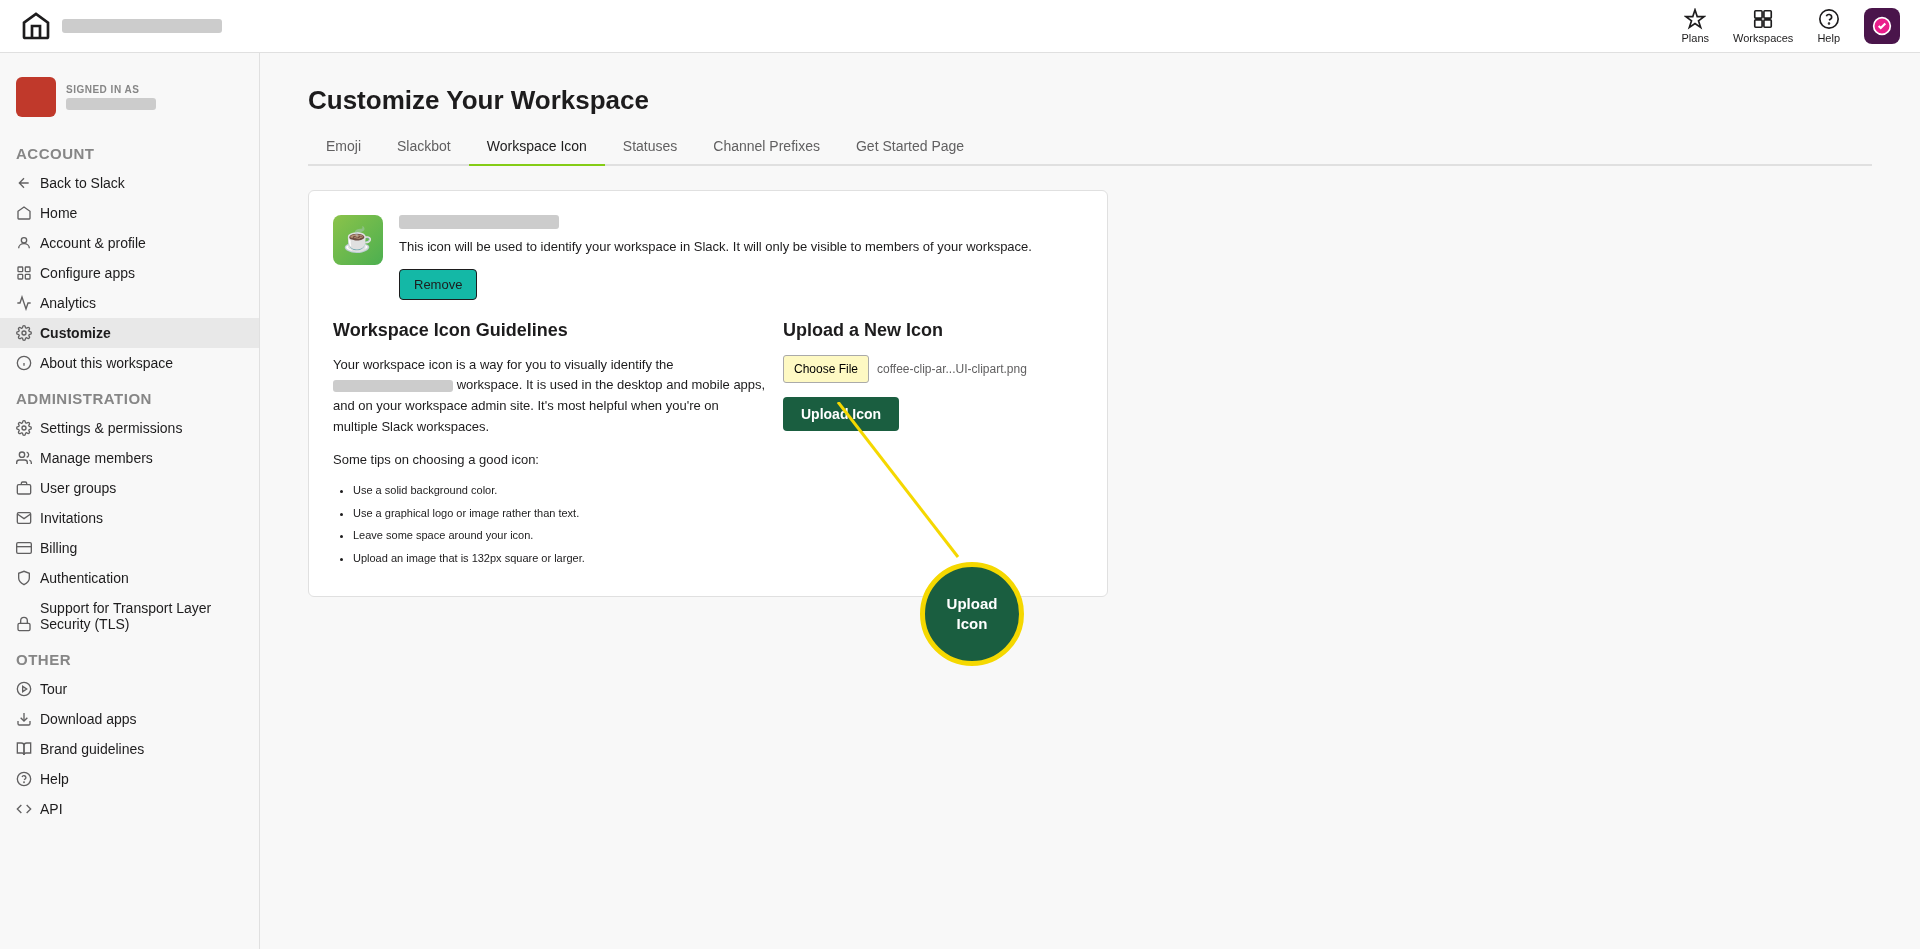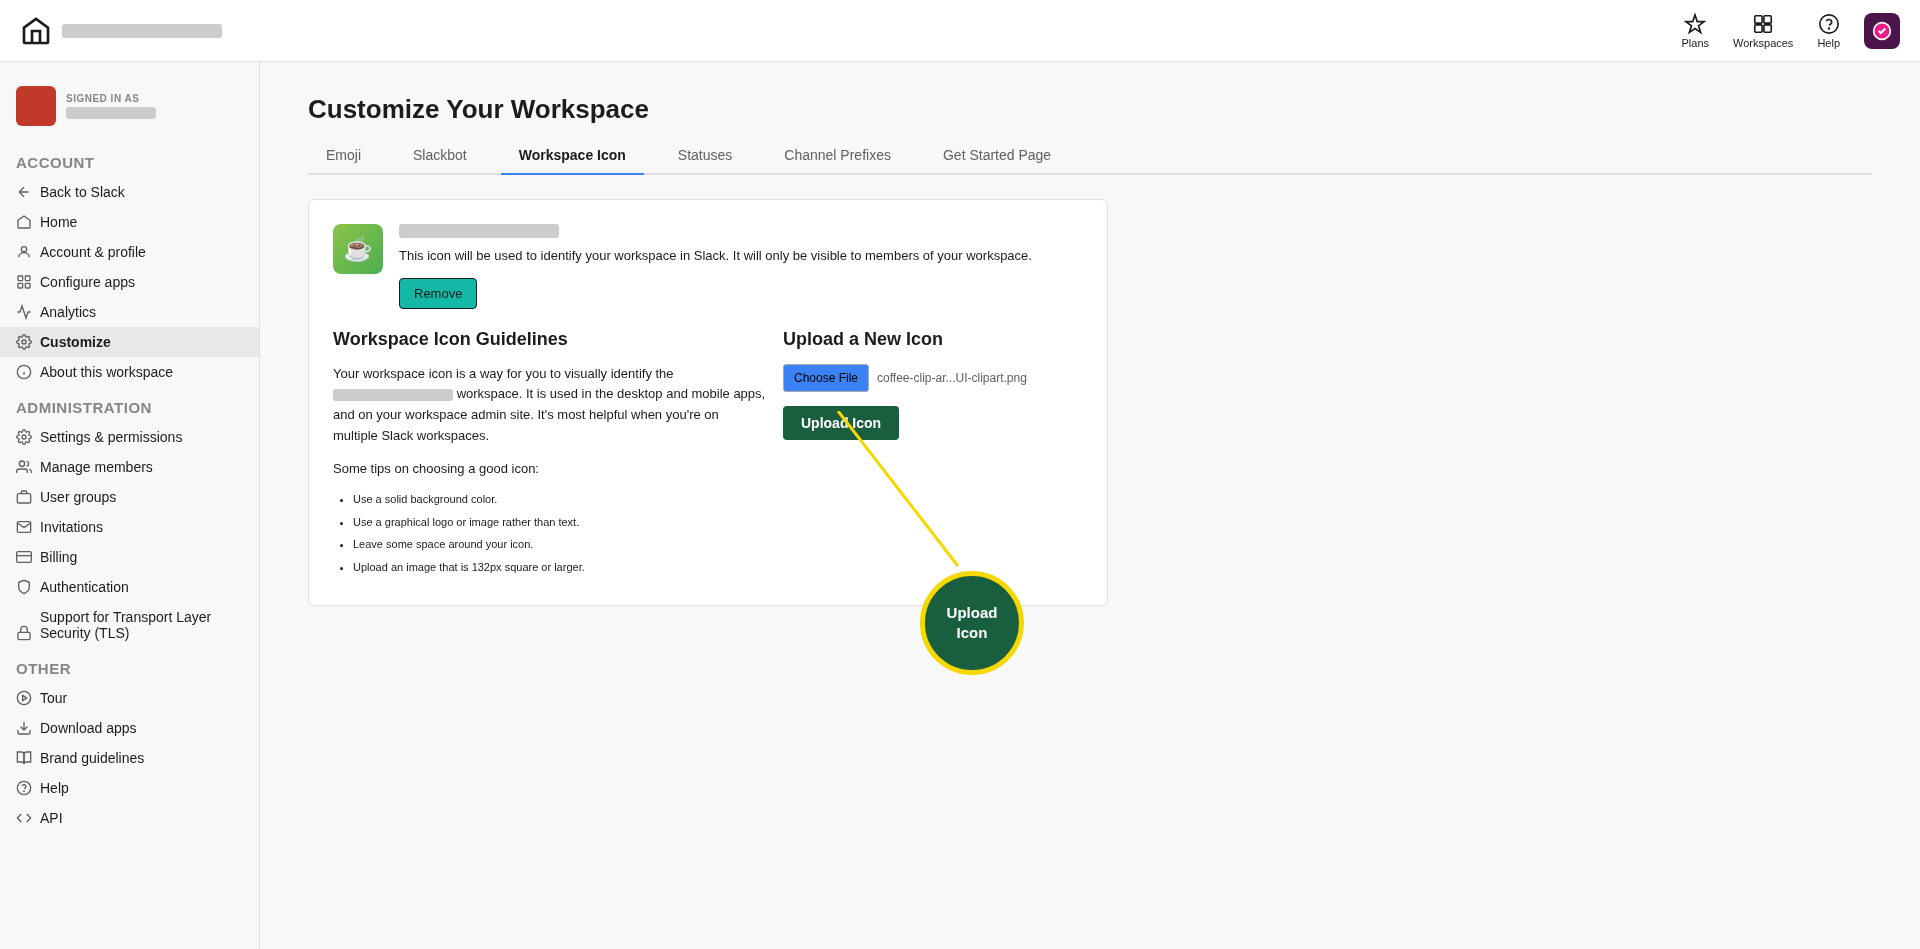"Plans" .top-nav { height: 62px -> 53px }
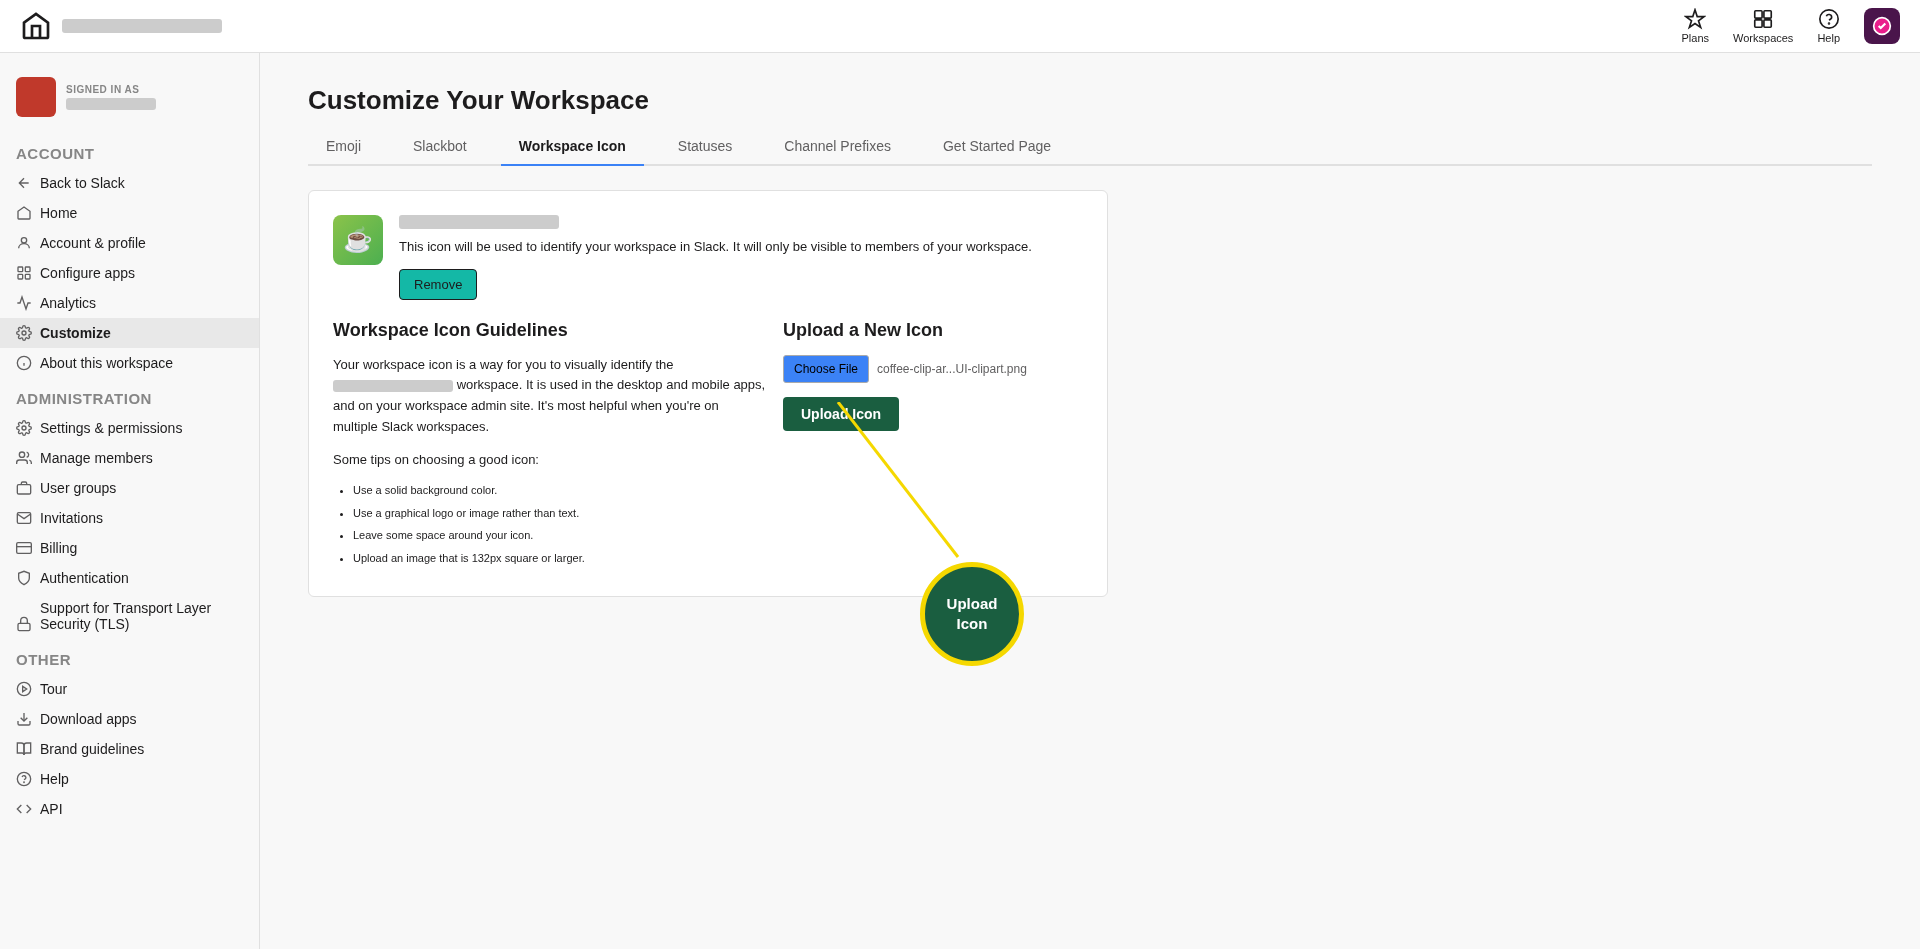"Emoji" .tabs { gap: 16px -> 0 }
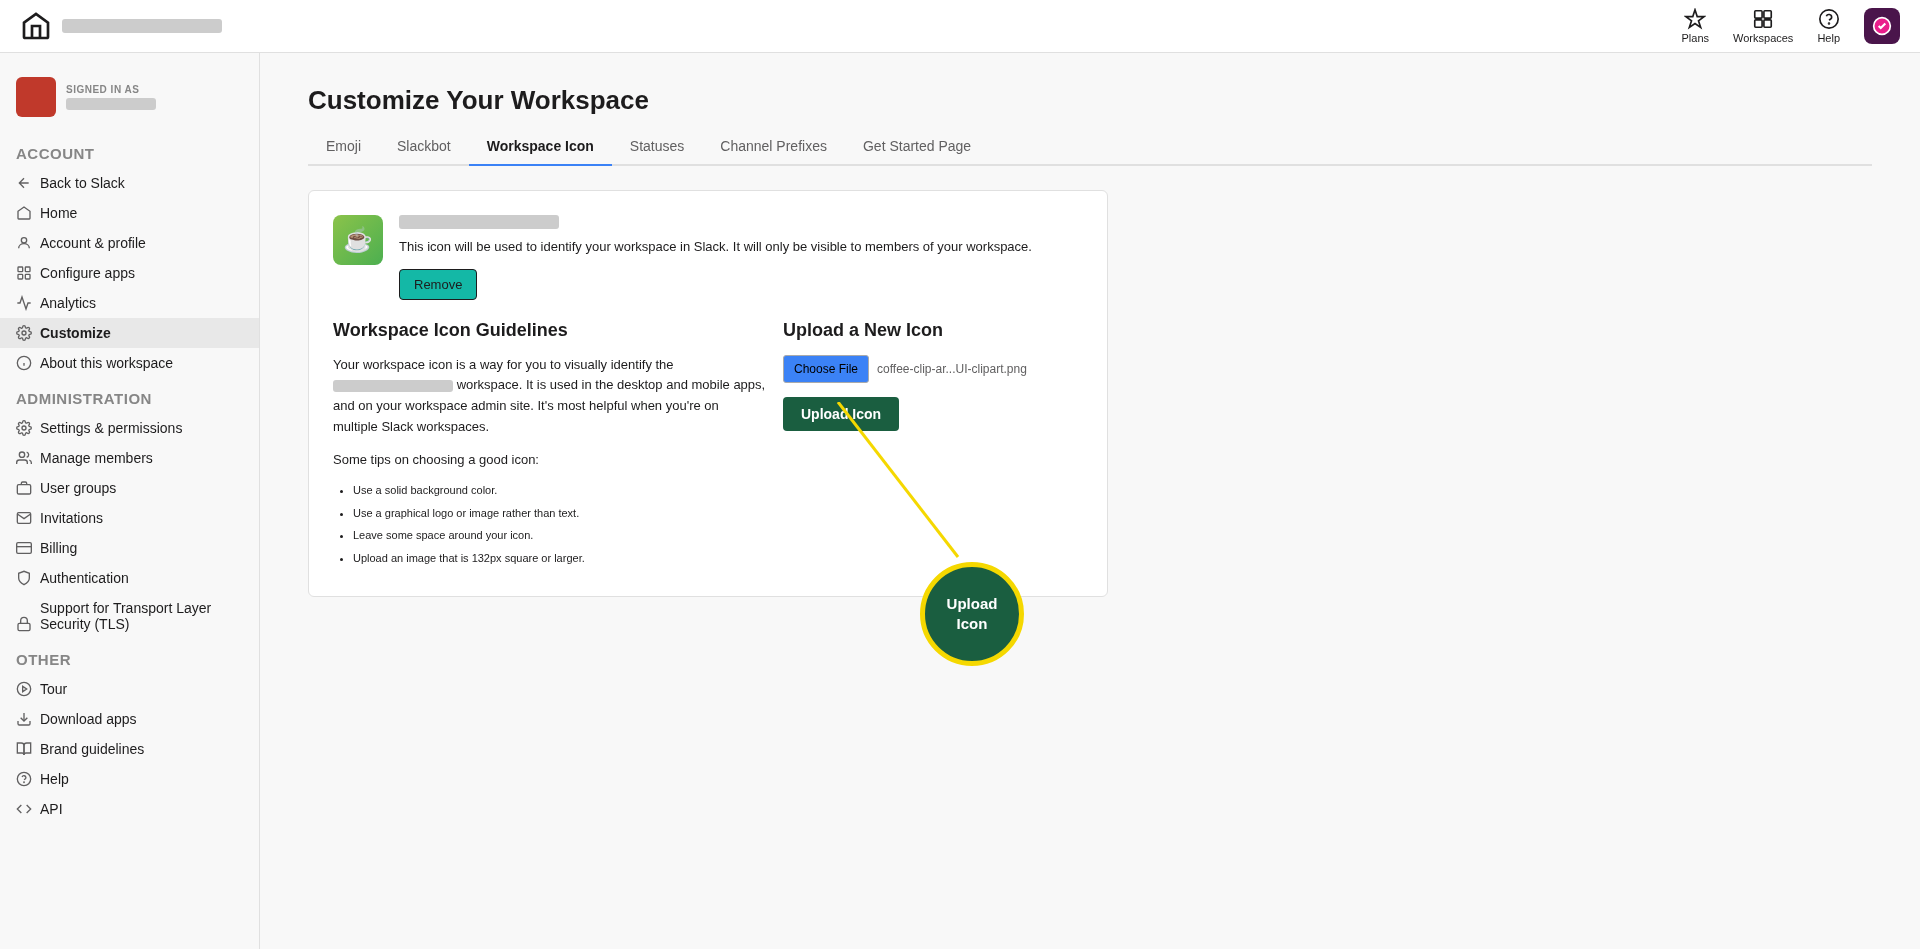"Workspace Icon" .tab.active { border-bottom: 2px solid #3b82f6 -> 2px solid #84cc16; font-weight: 700 -> 400 }
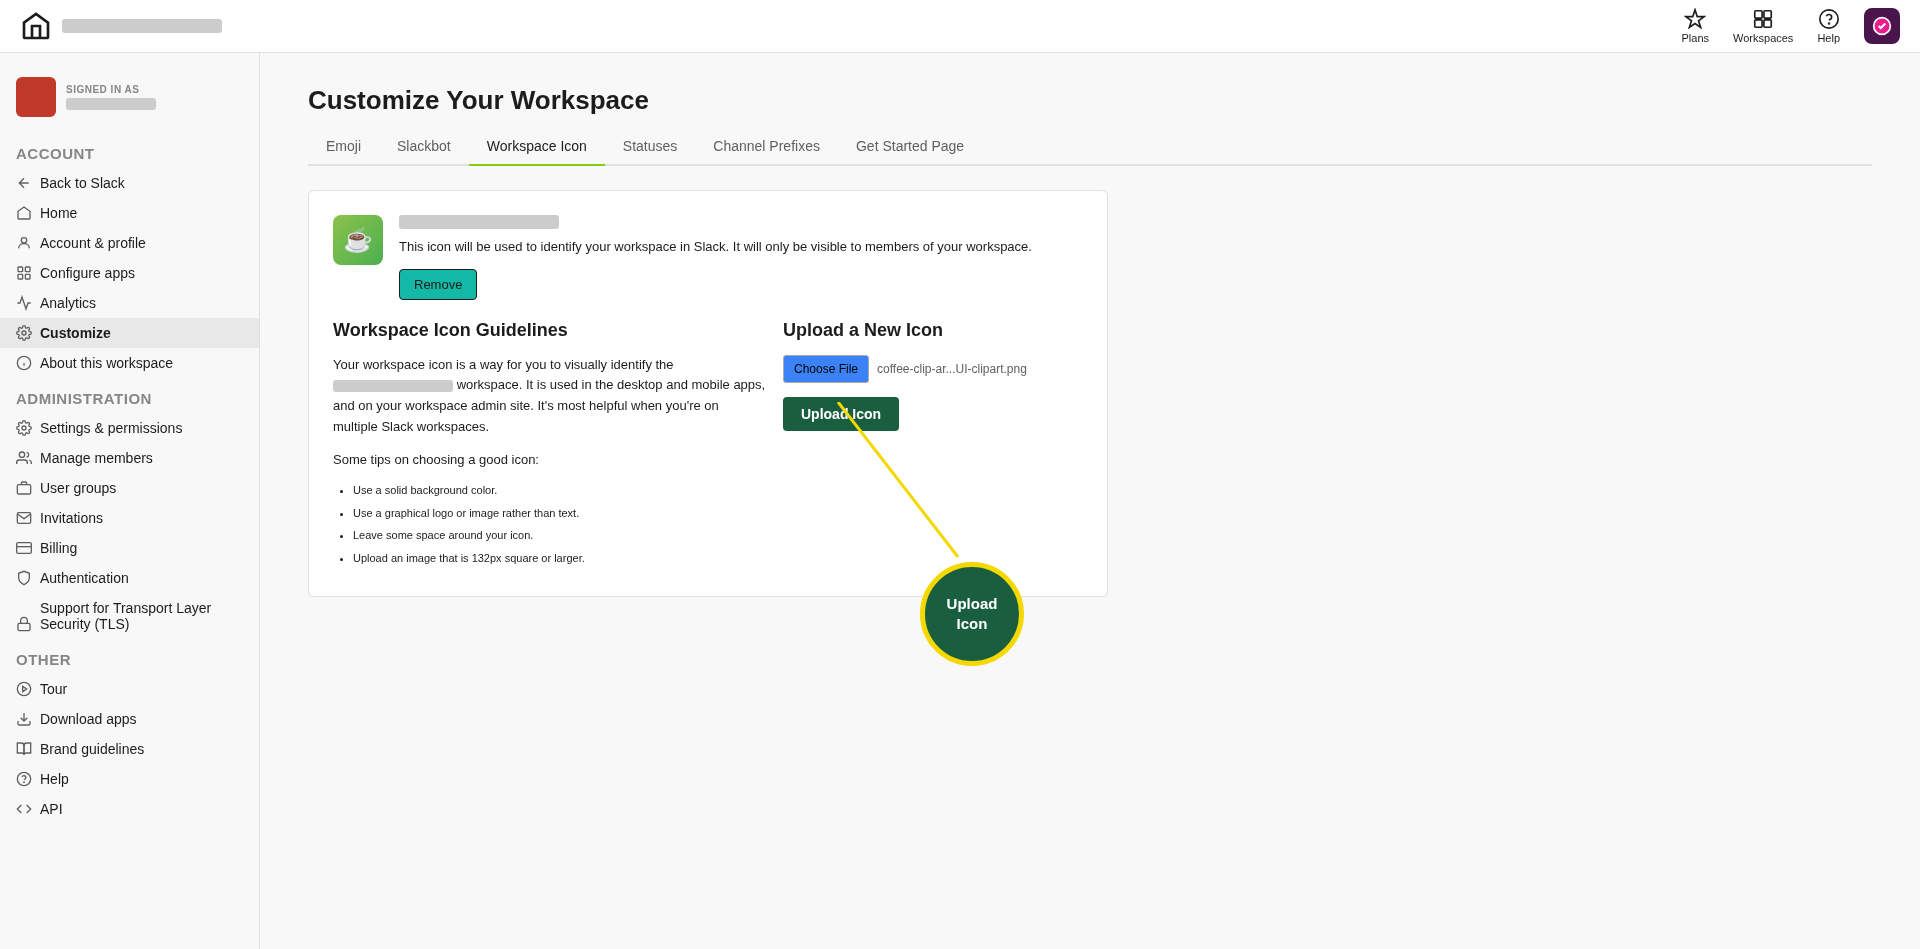"Choose File" .choose-file-btn { background: #3b82f6 -> #fef9c3 }
